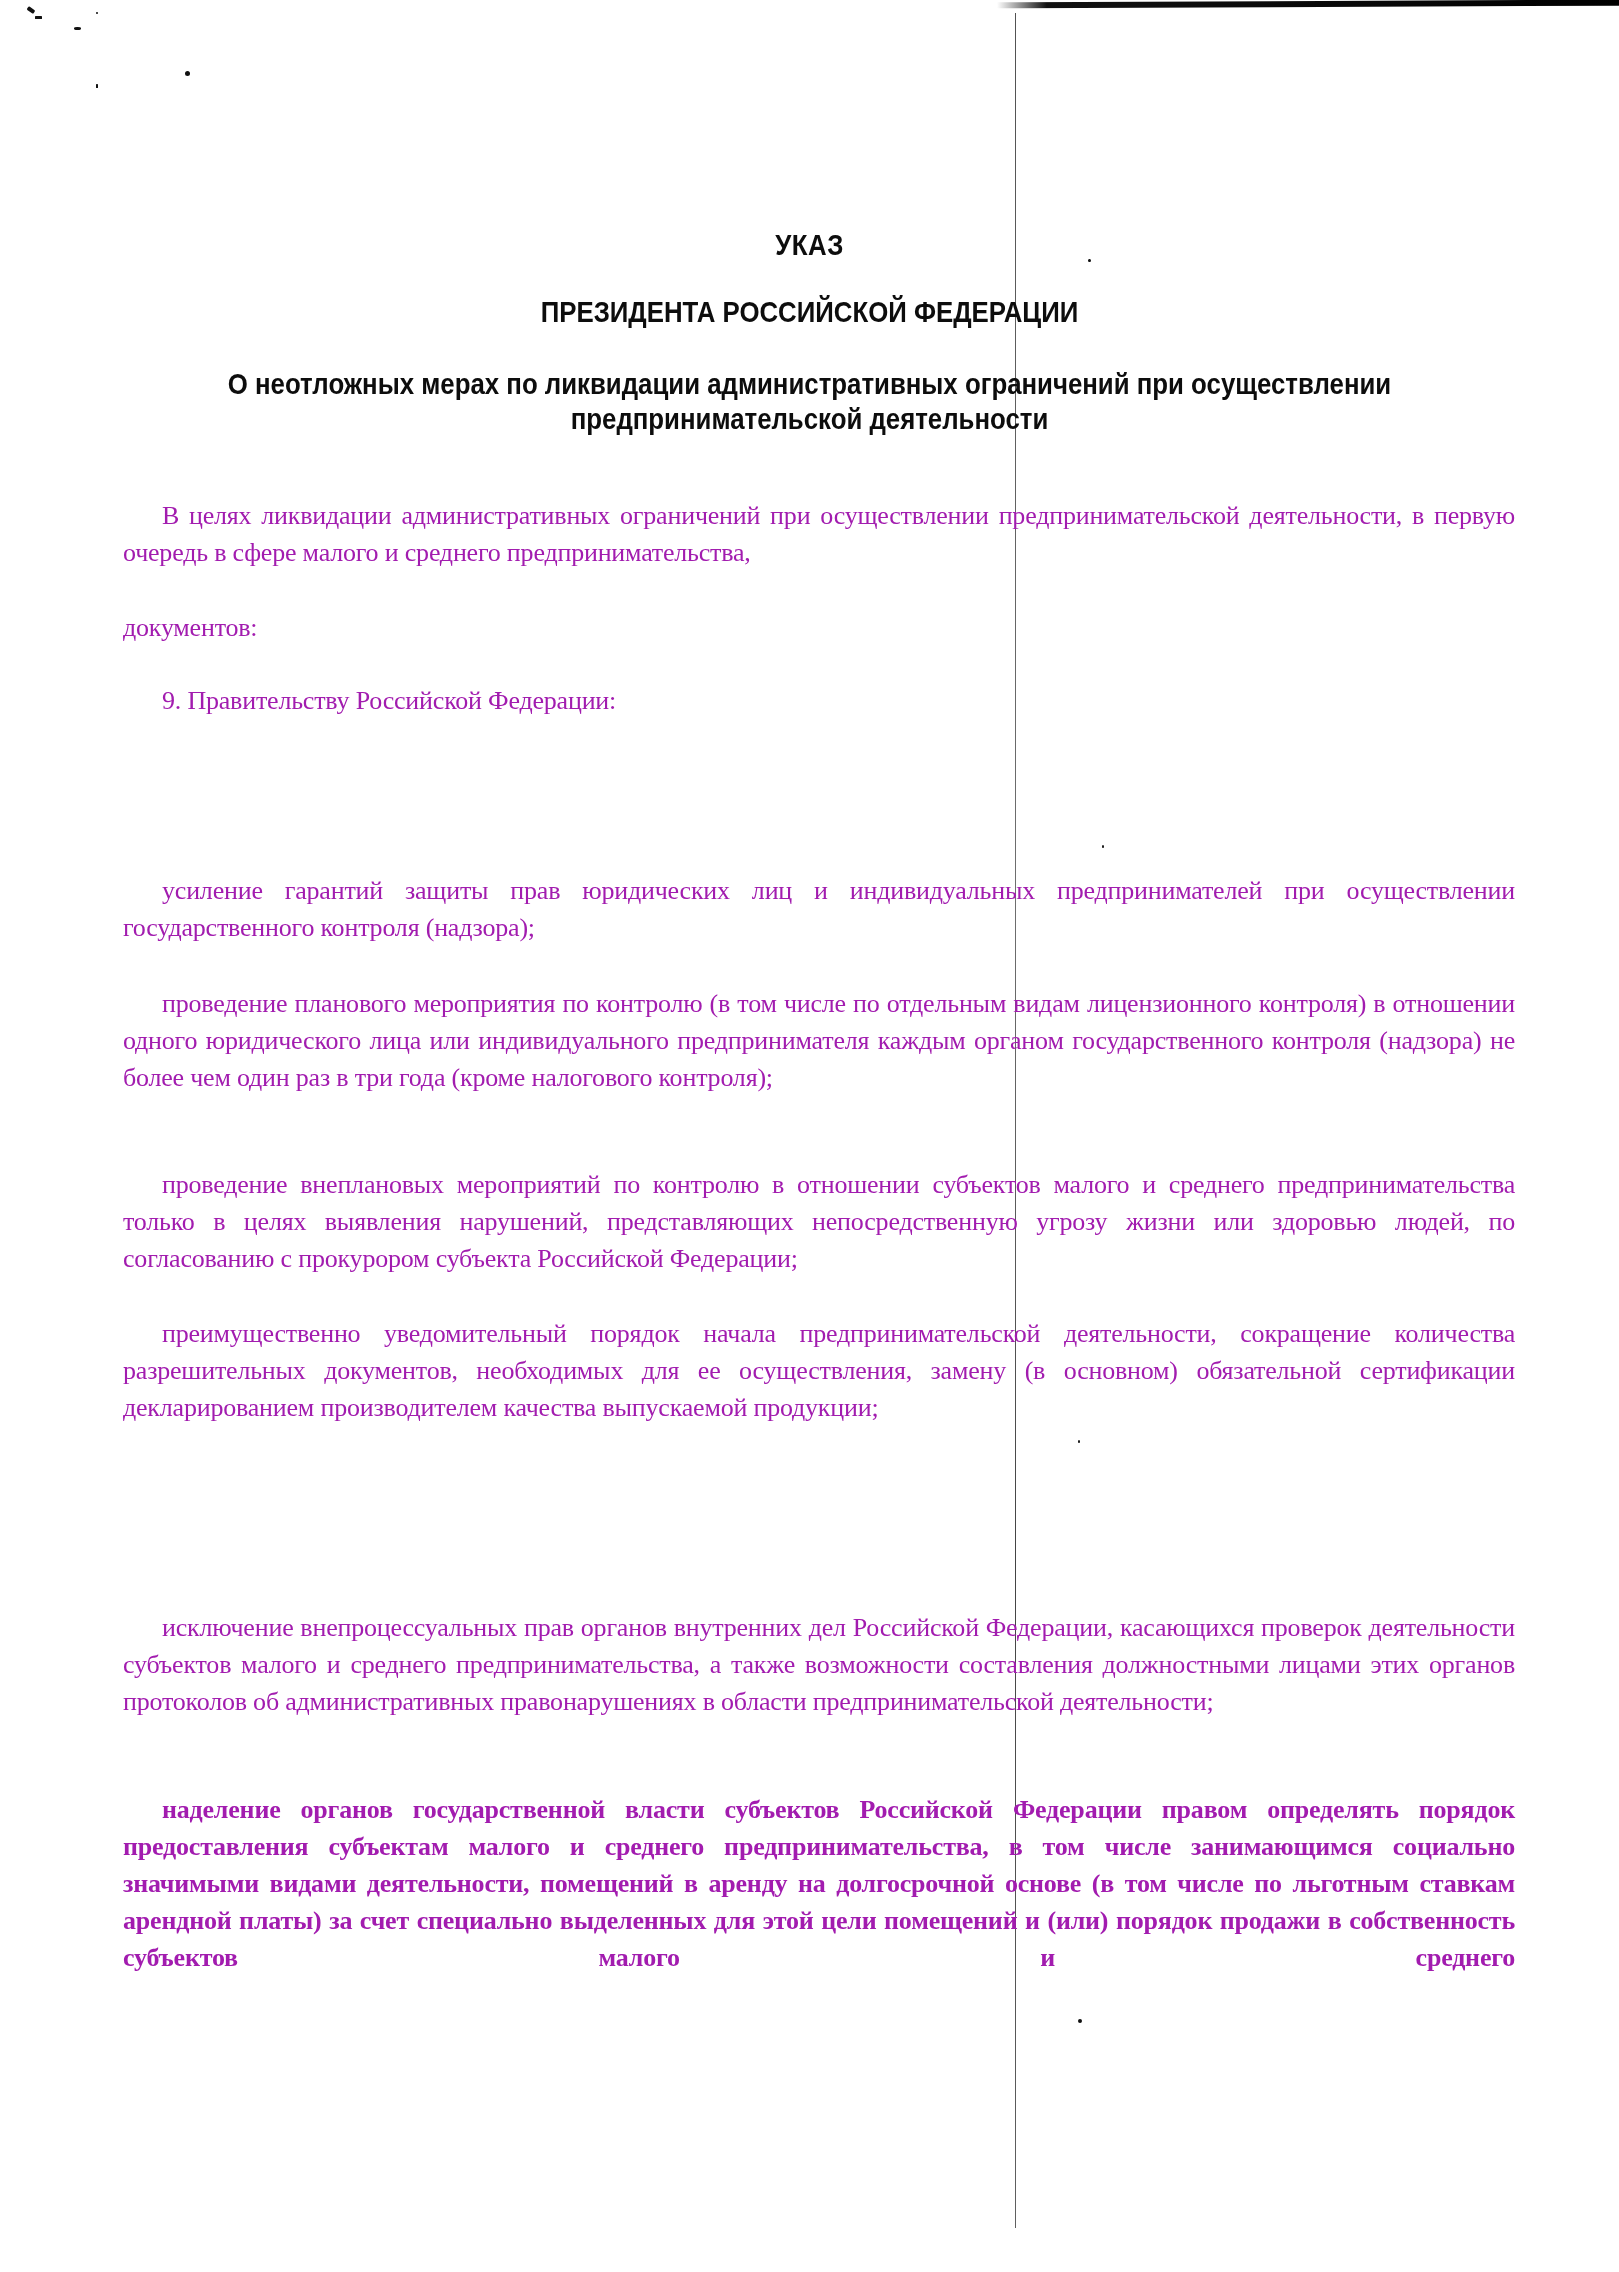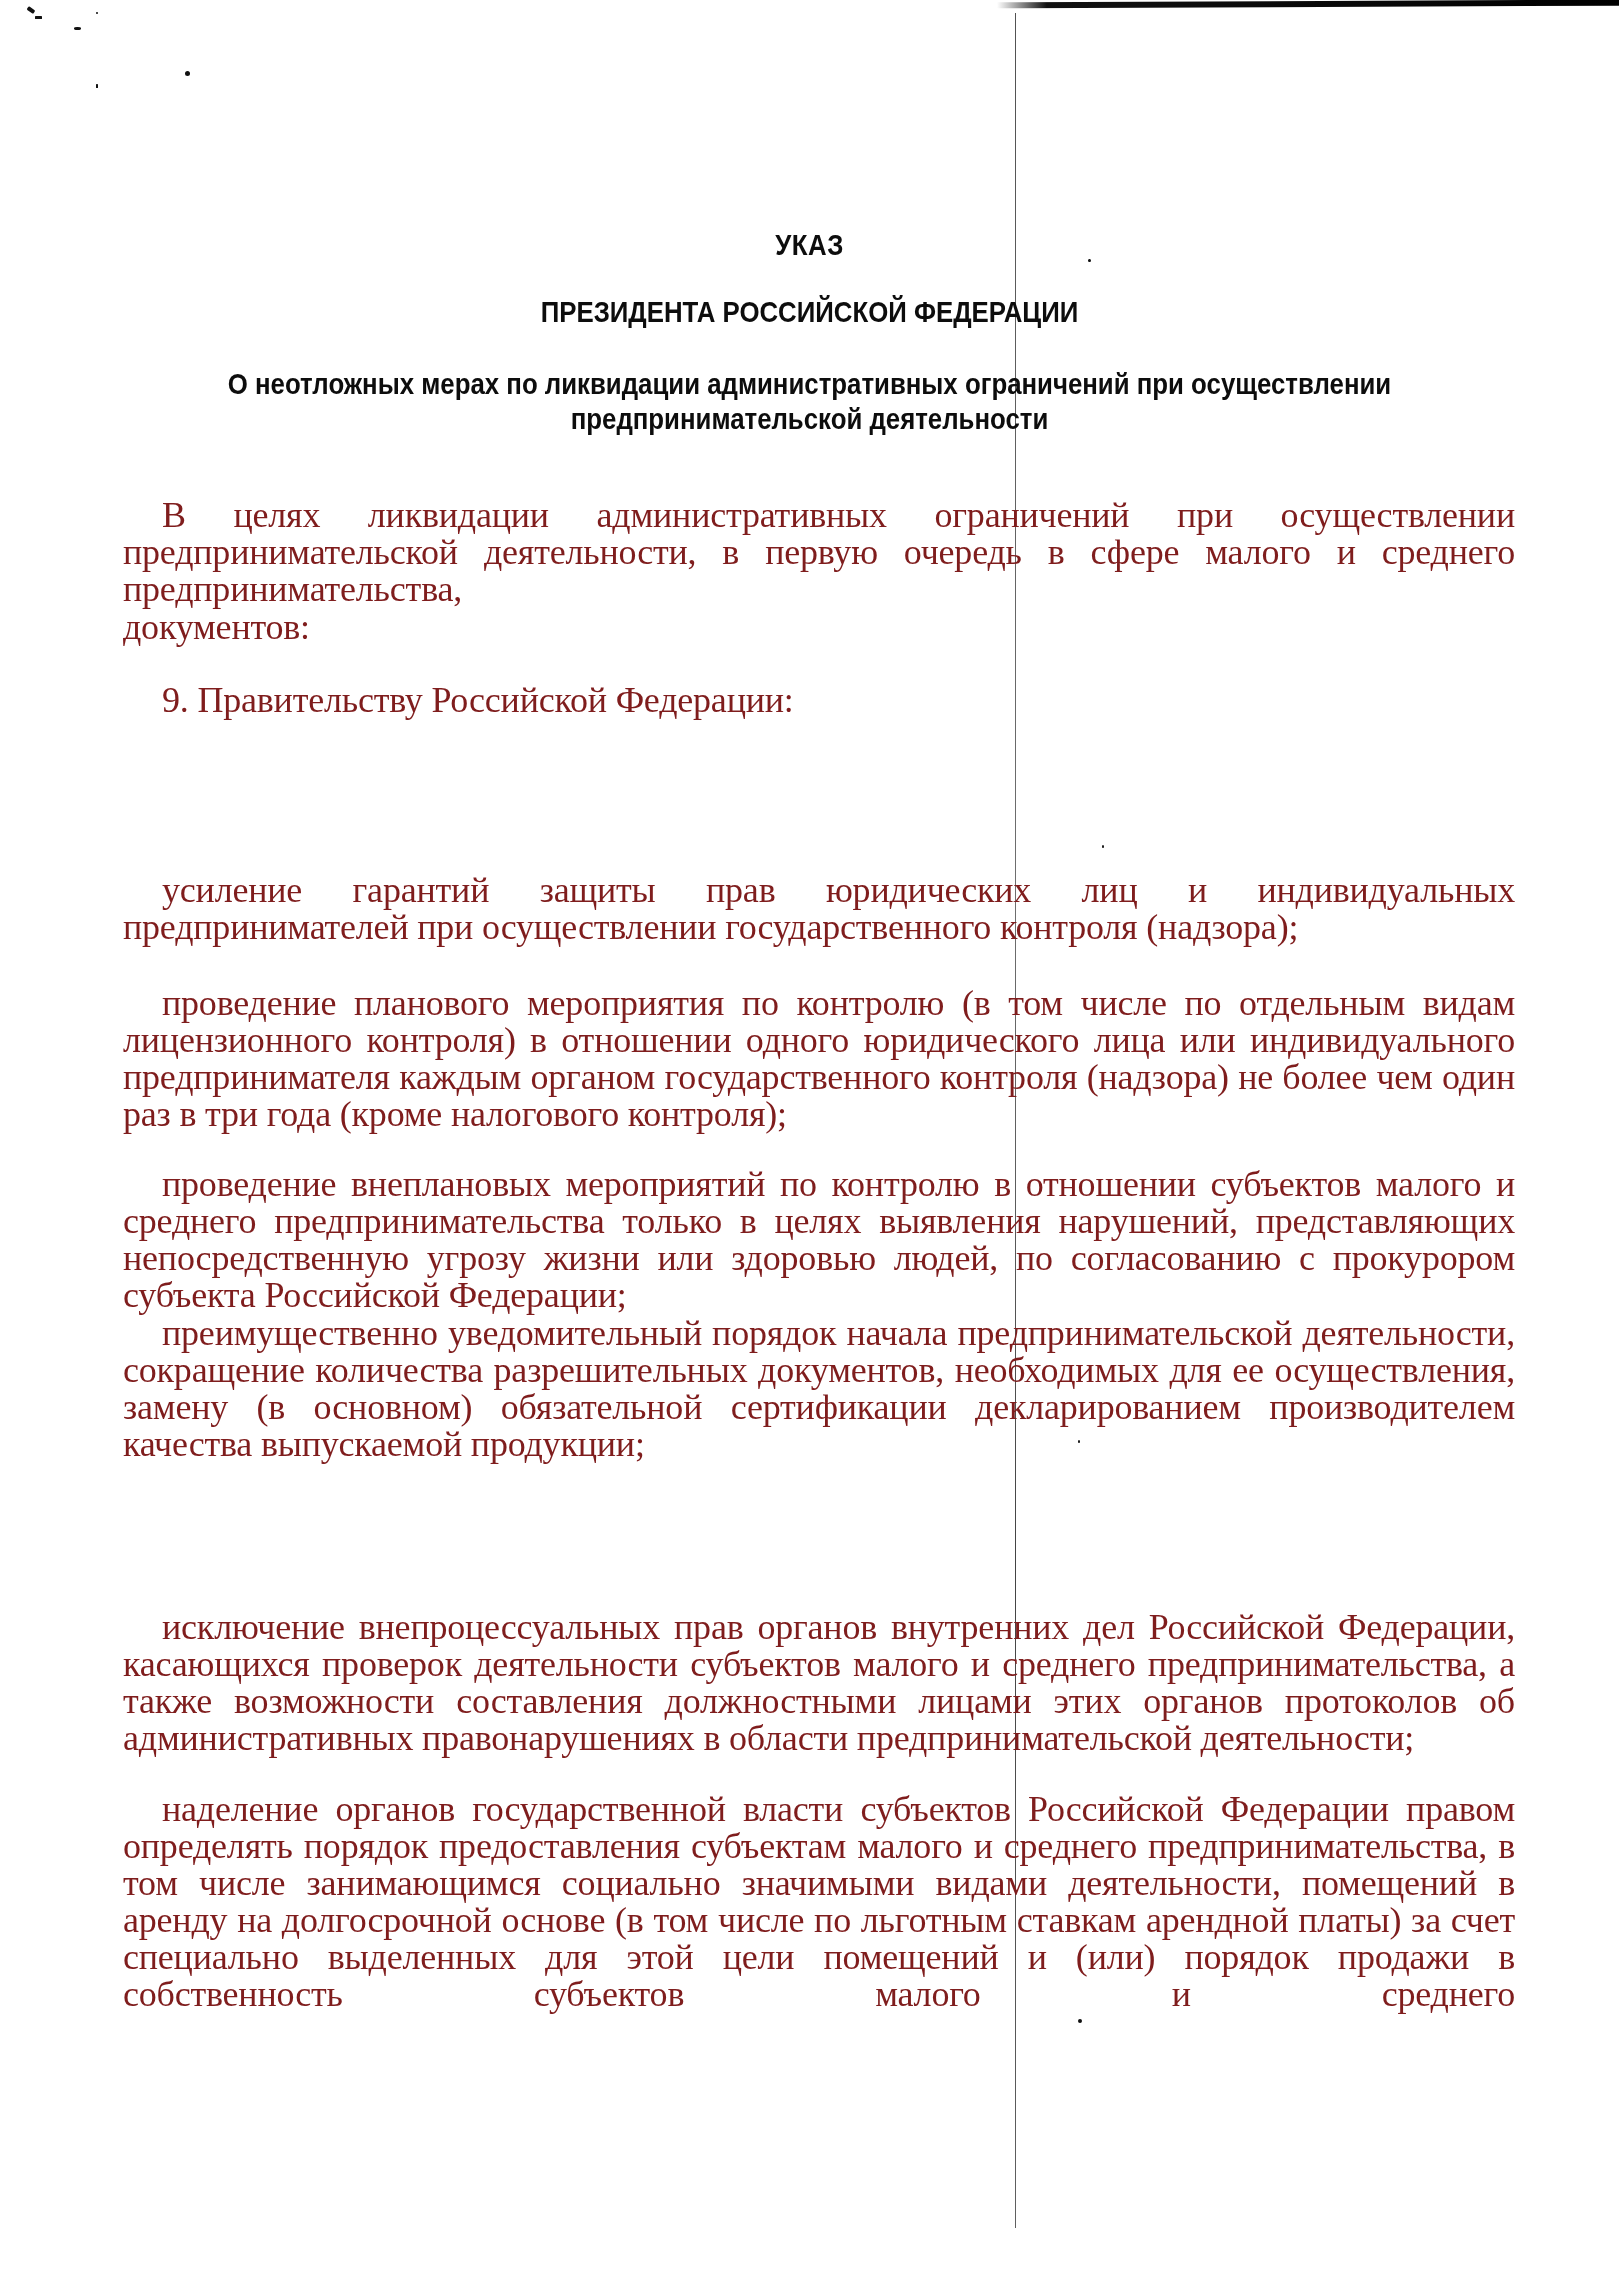"В целях ликвидации административных" .para { color: #7f1d1d -> #a21caf; font-size: 36px -> 26px }
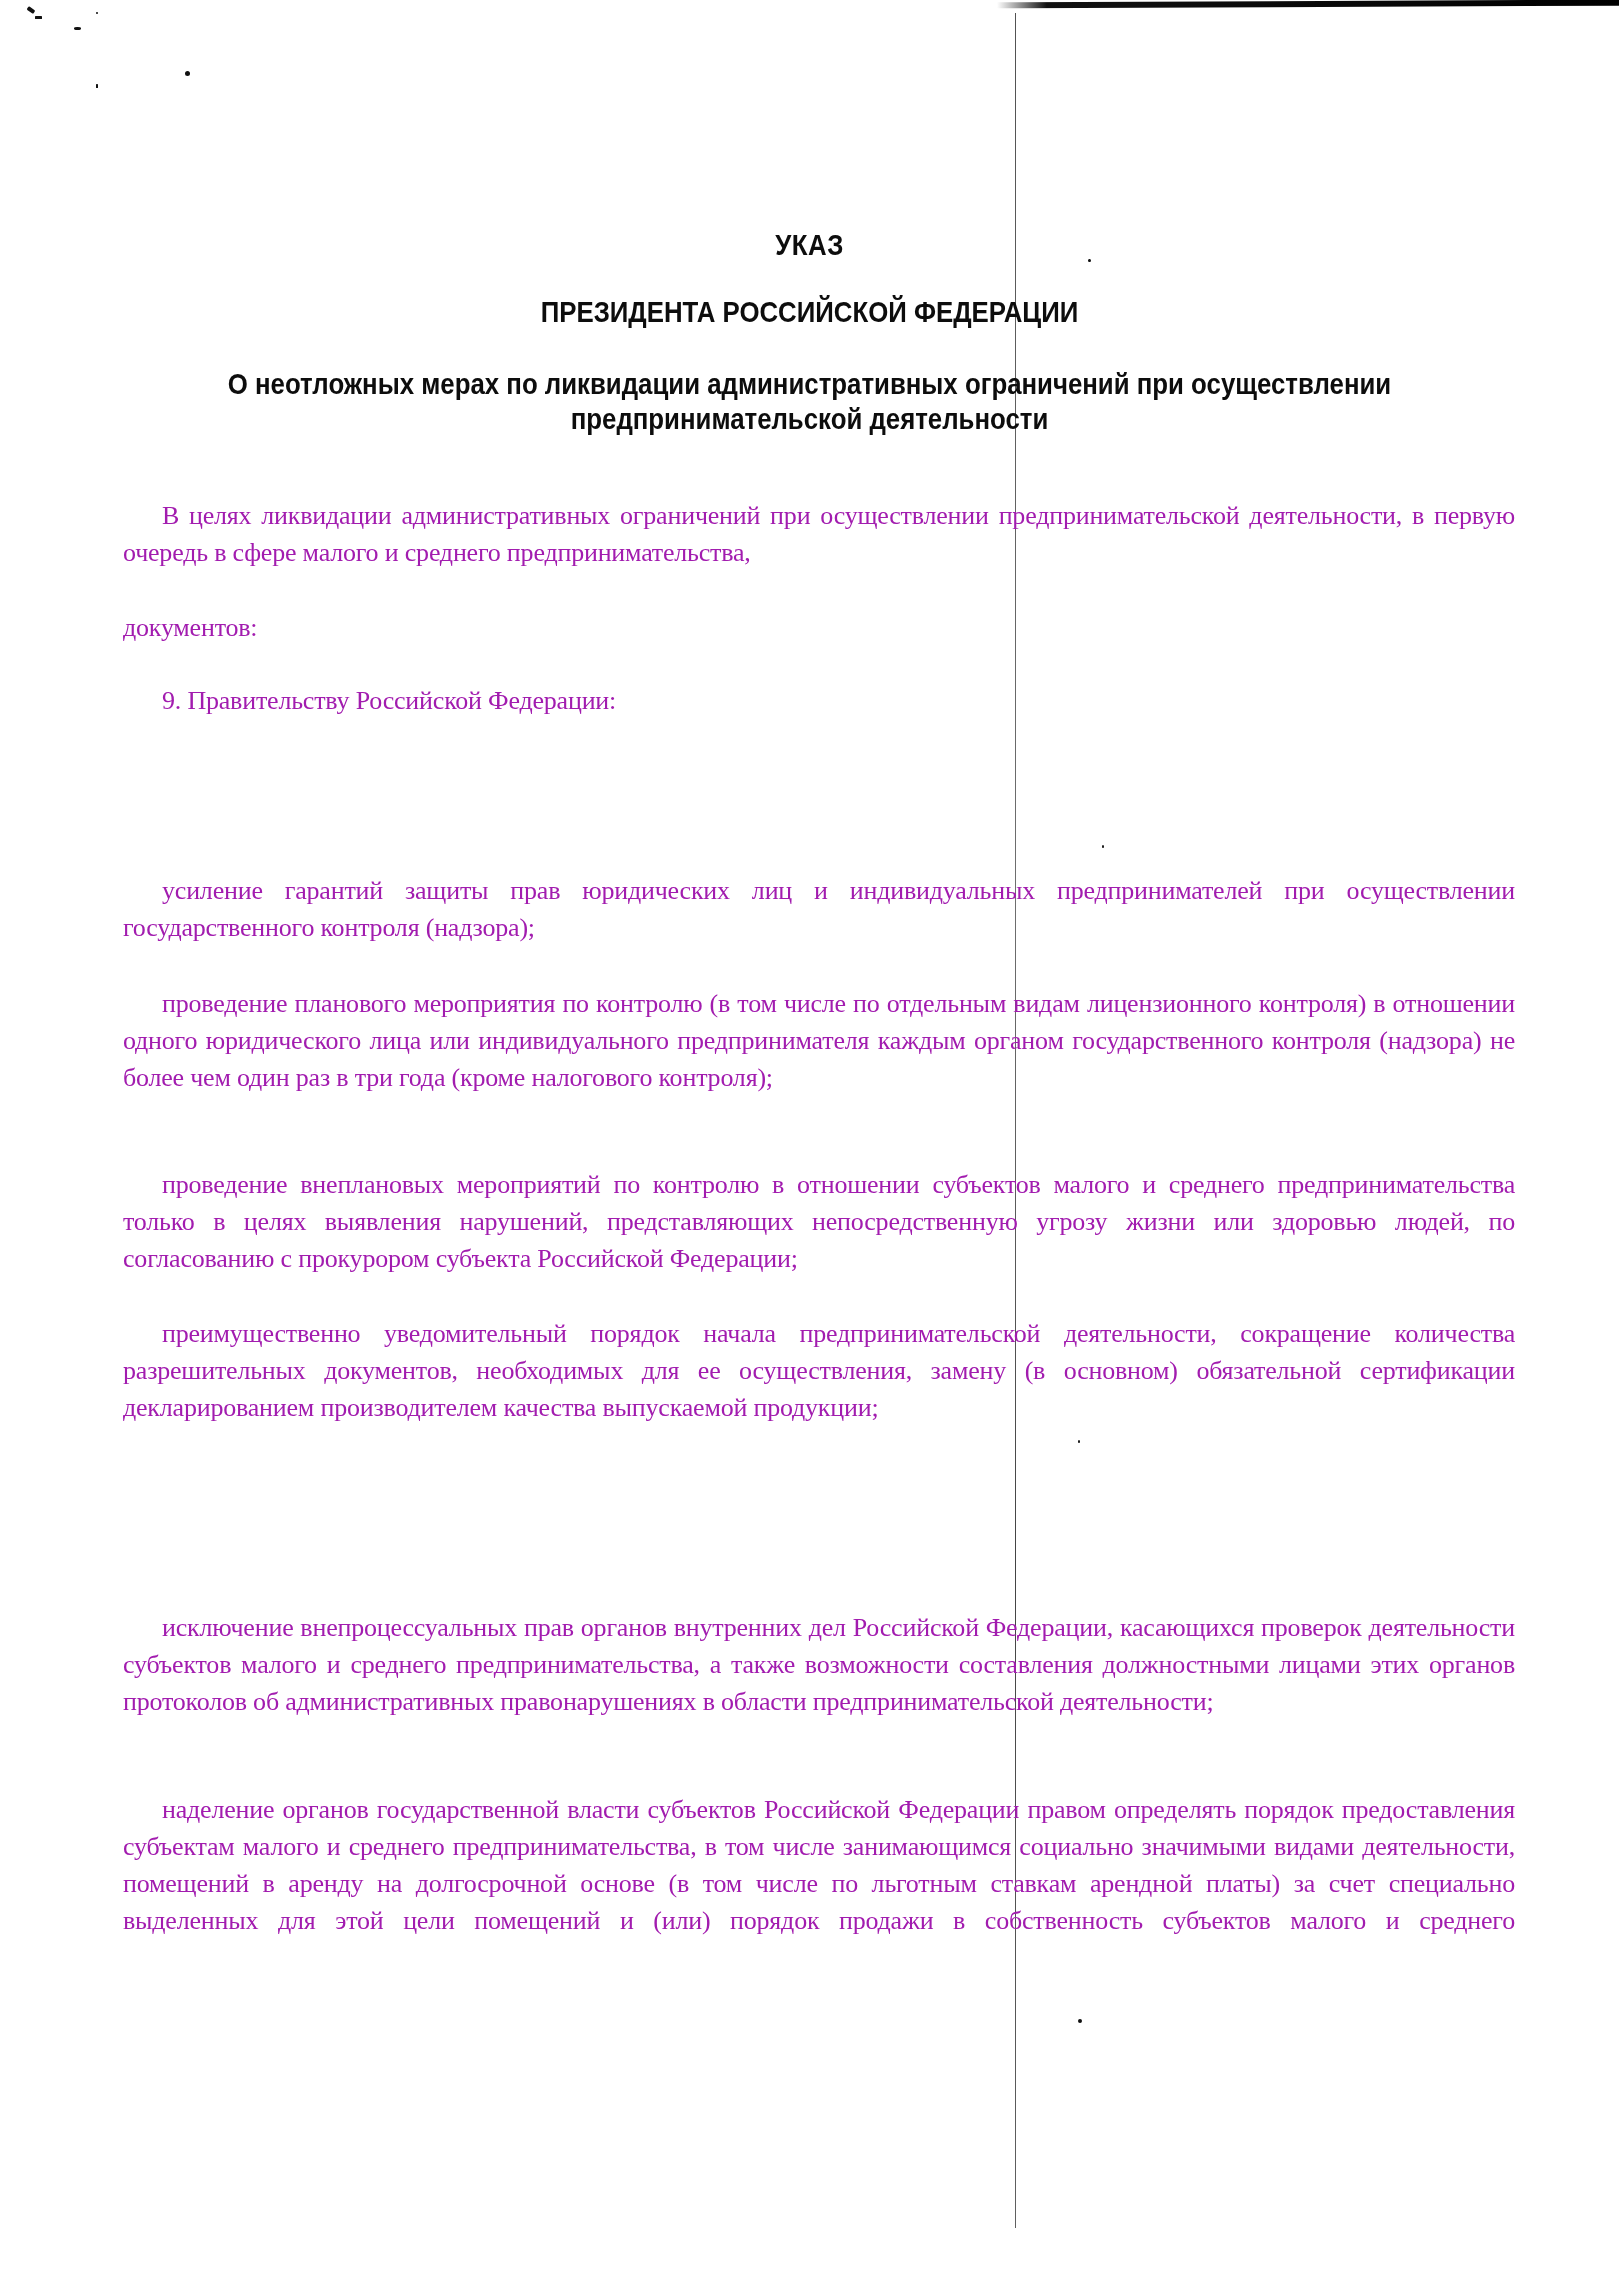"наделение органов государственной власти" .para.last-justify { font-weight: none -> bold }
